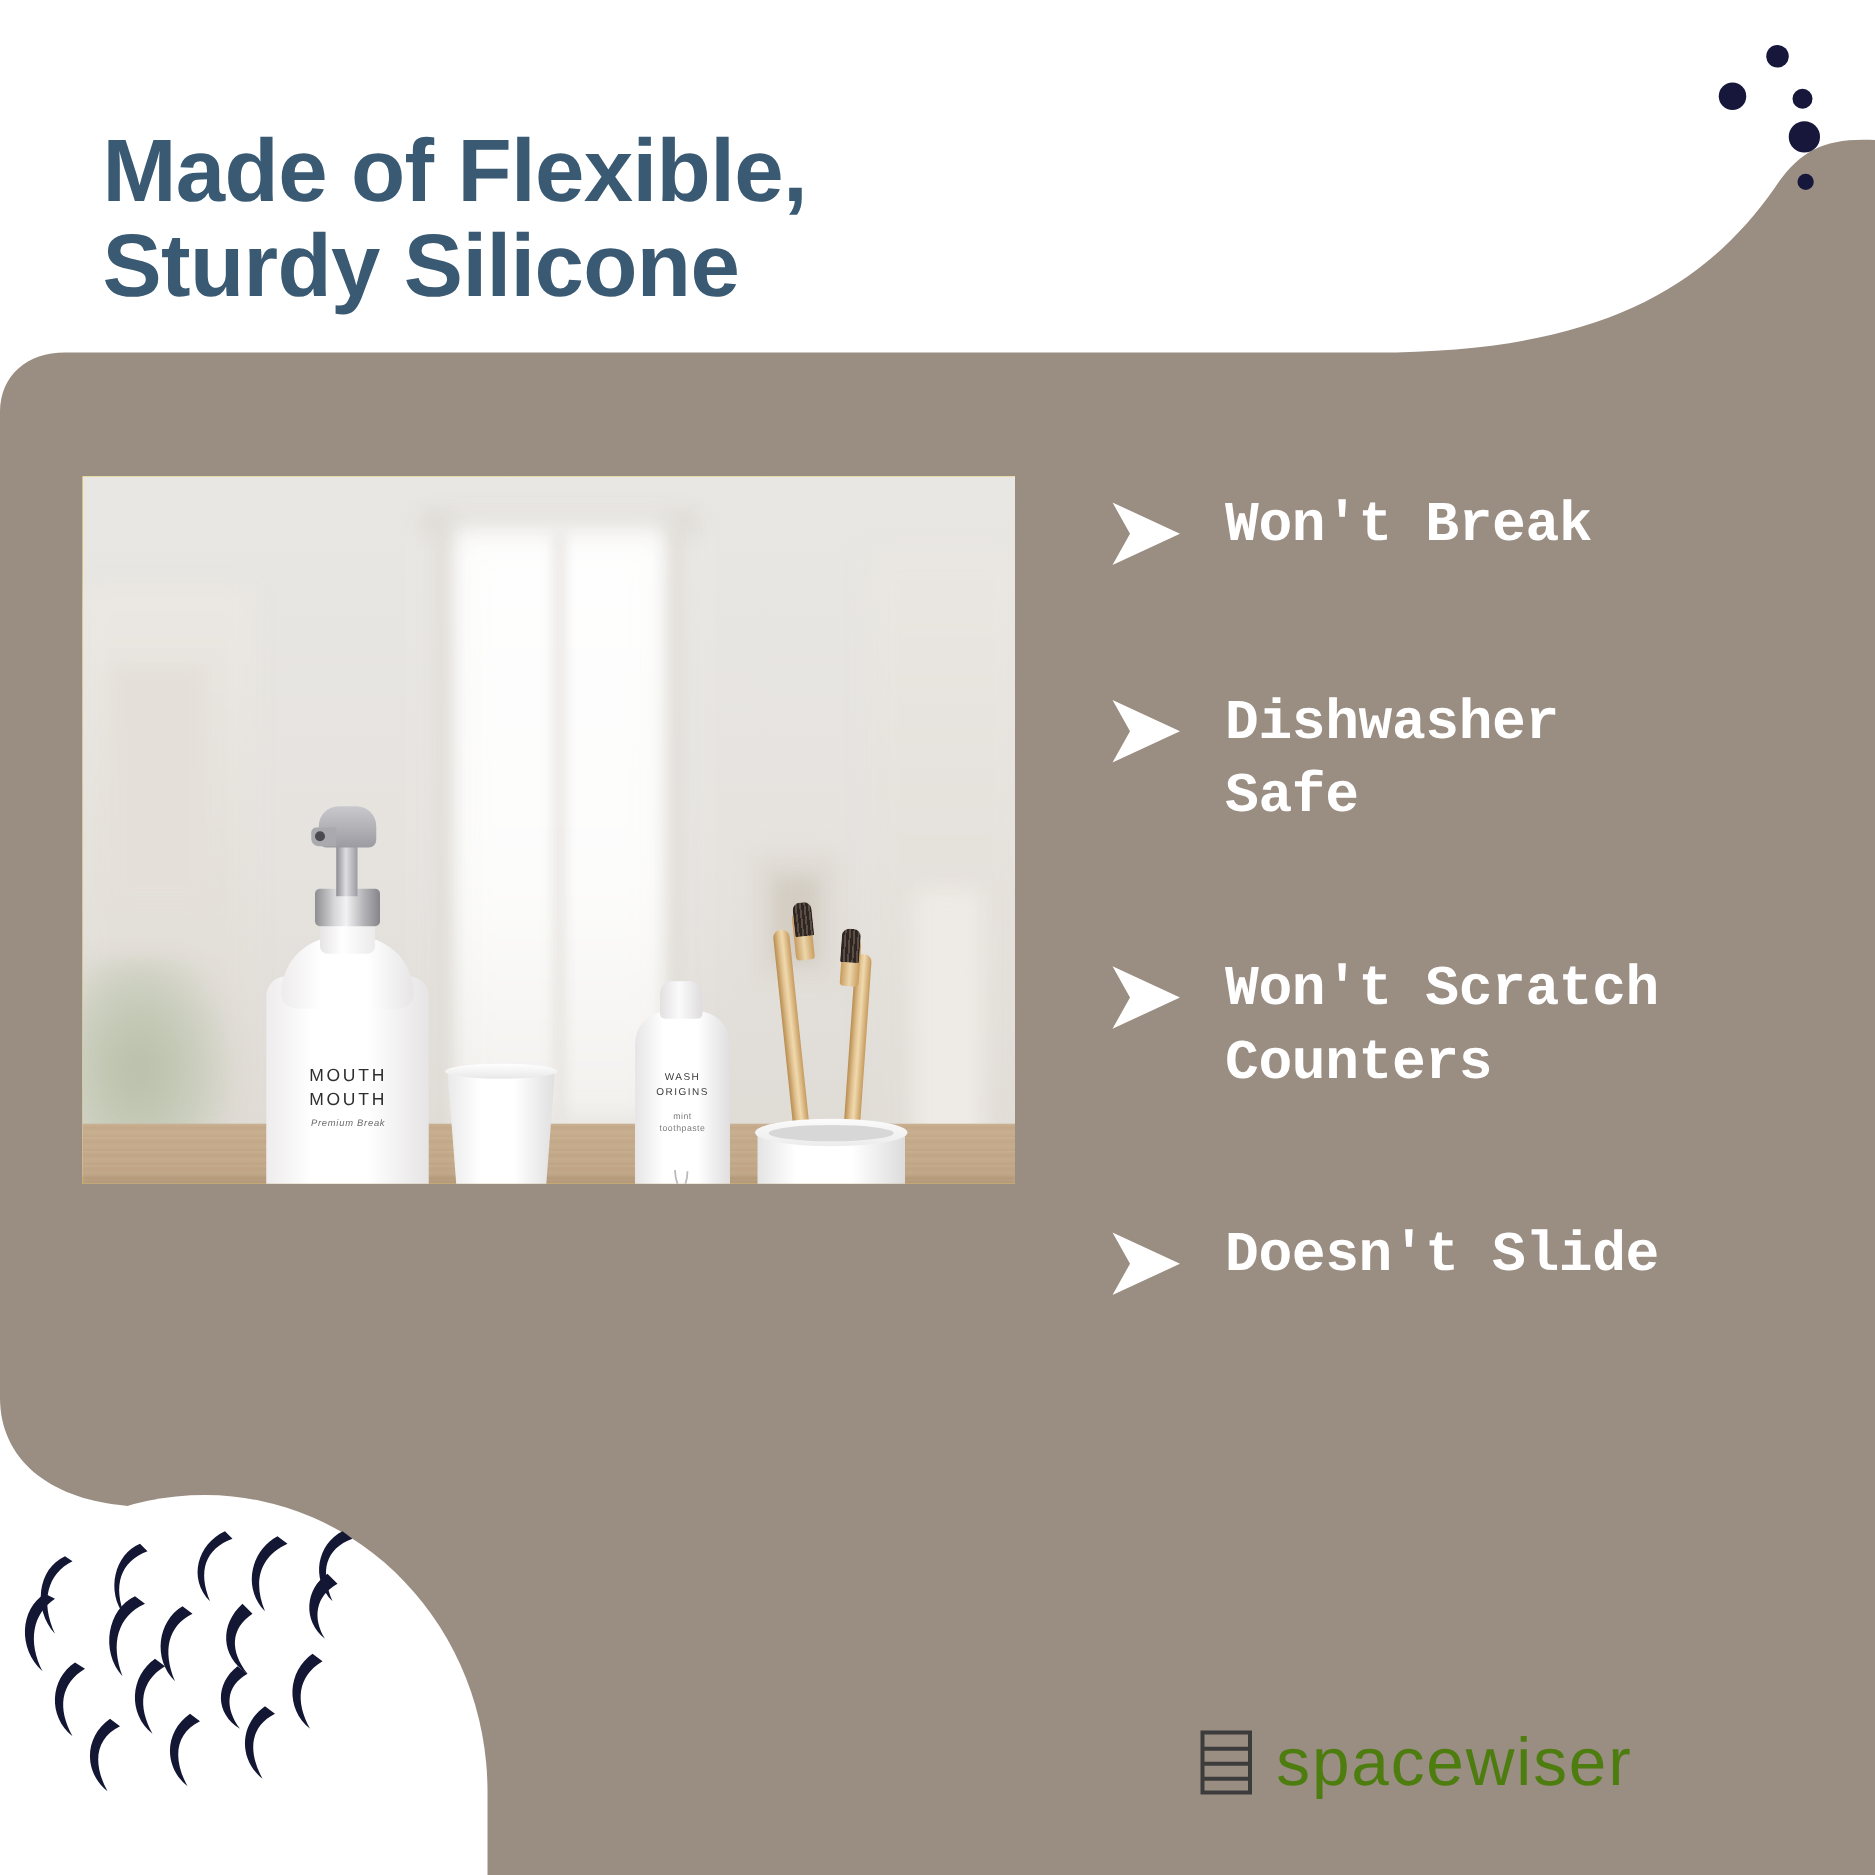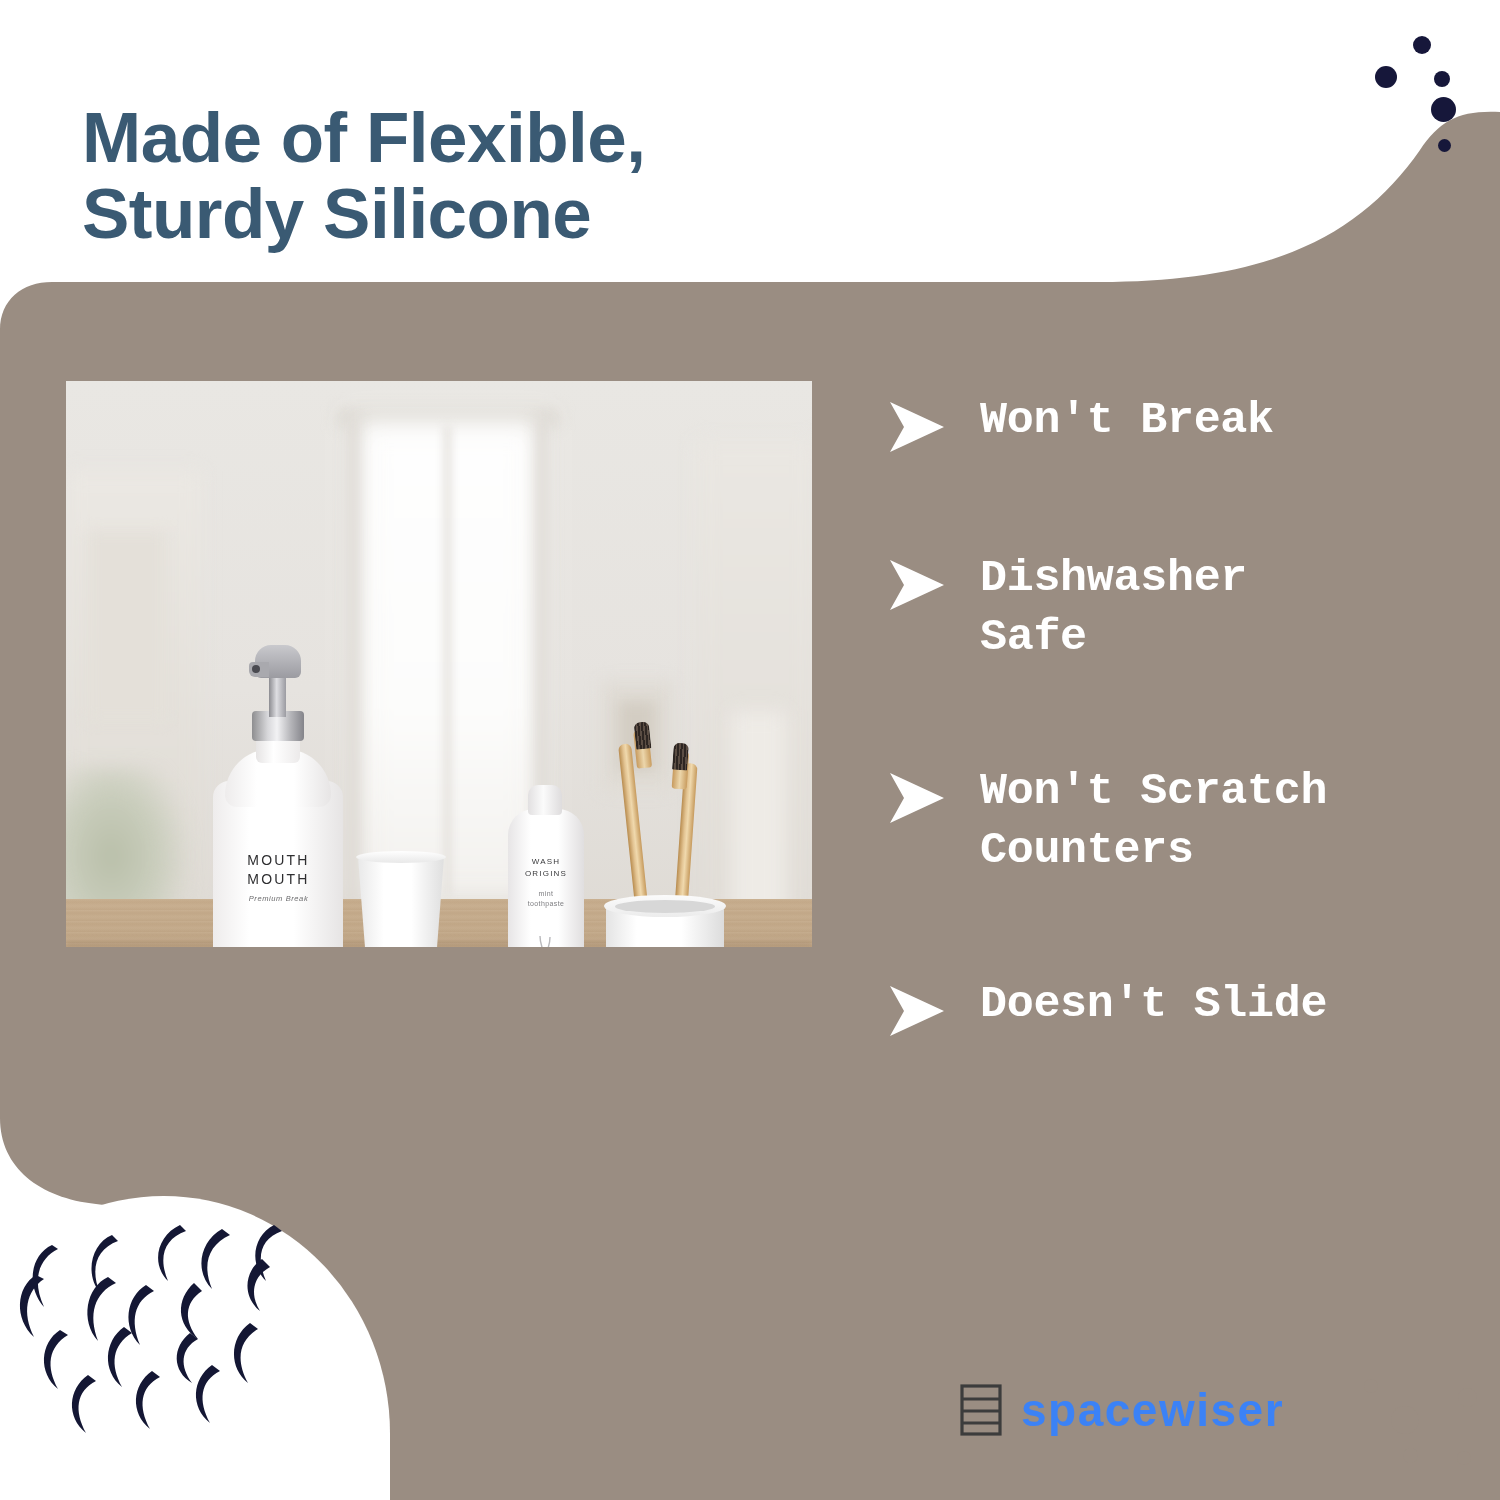"spacewiser" #logo-text { color: #3b82f6 -> #4d7c0f; font-size: 46px -> 54px; font-weight: 700 -> 400 }
